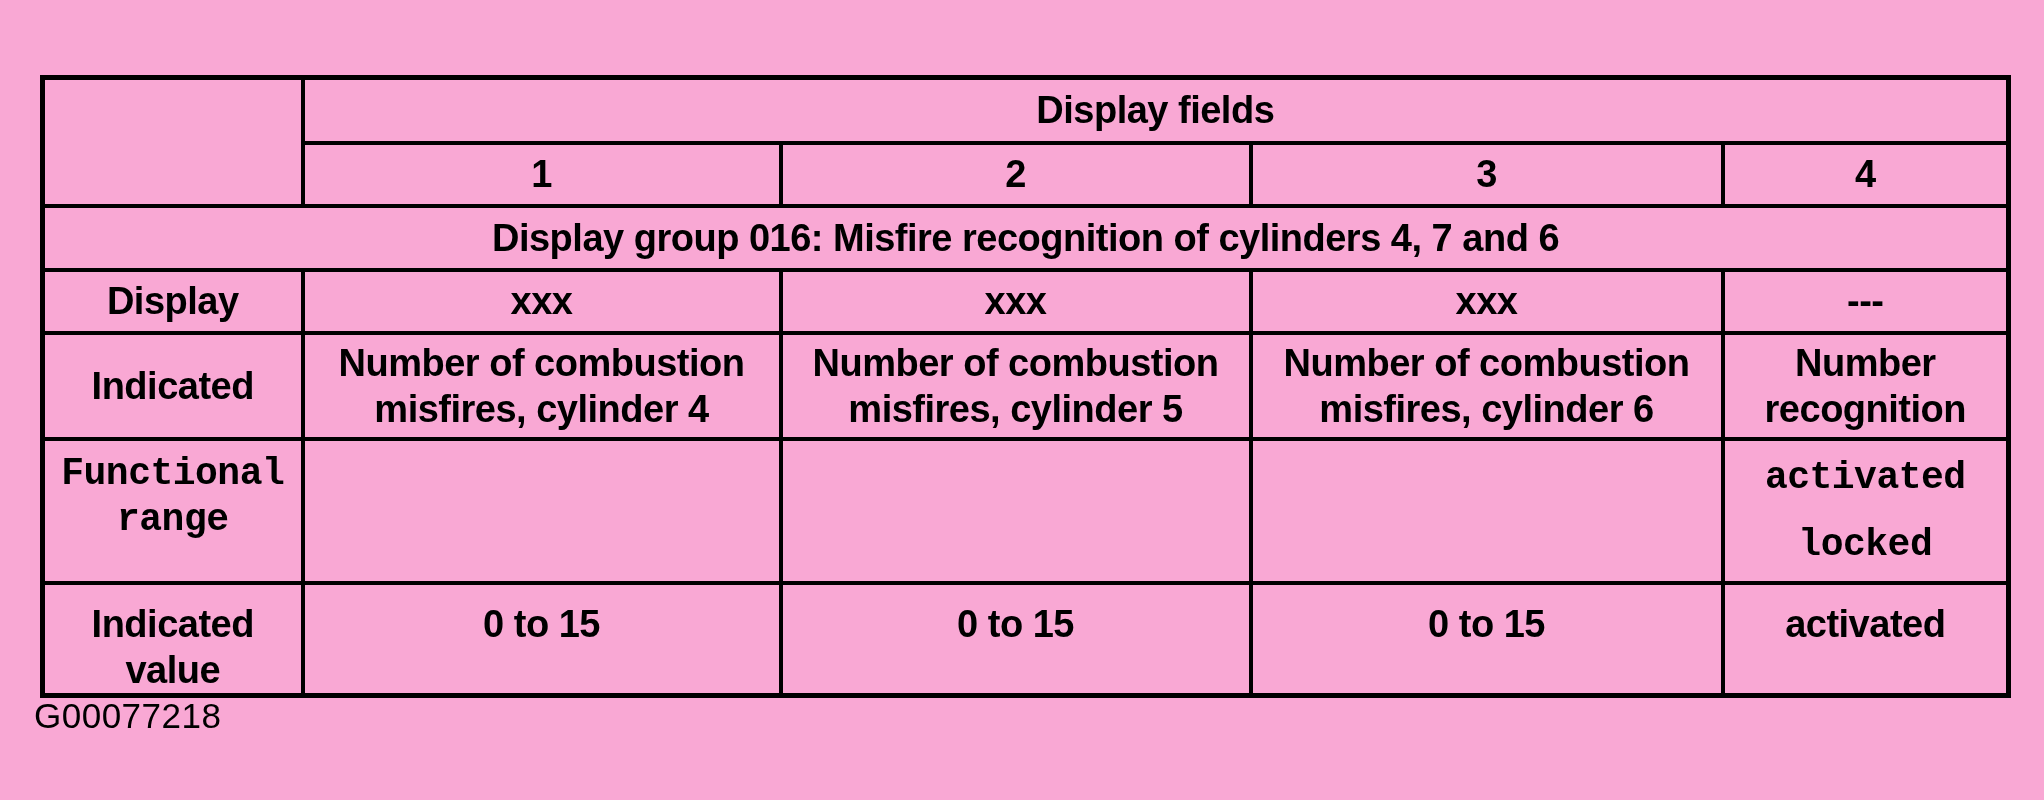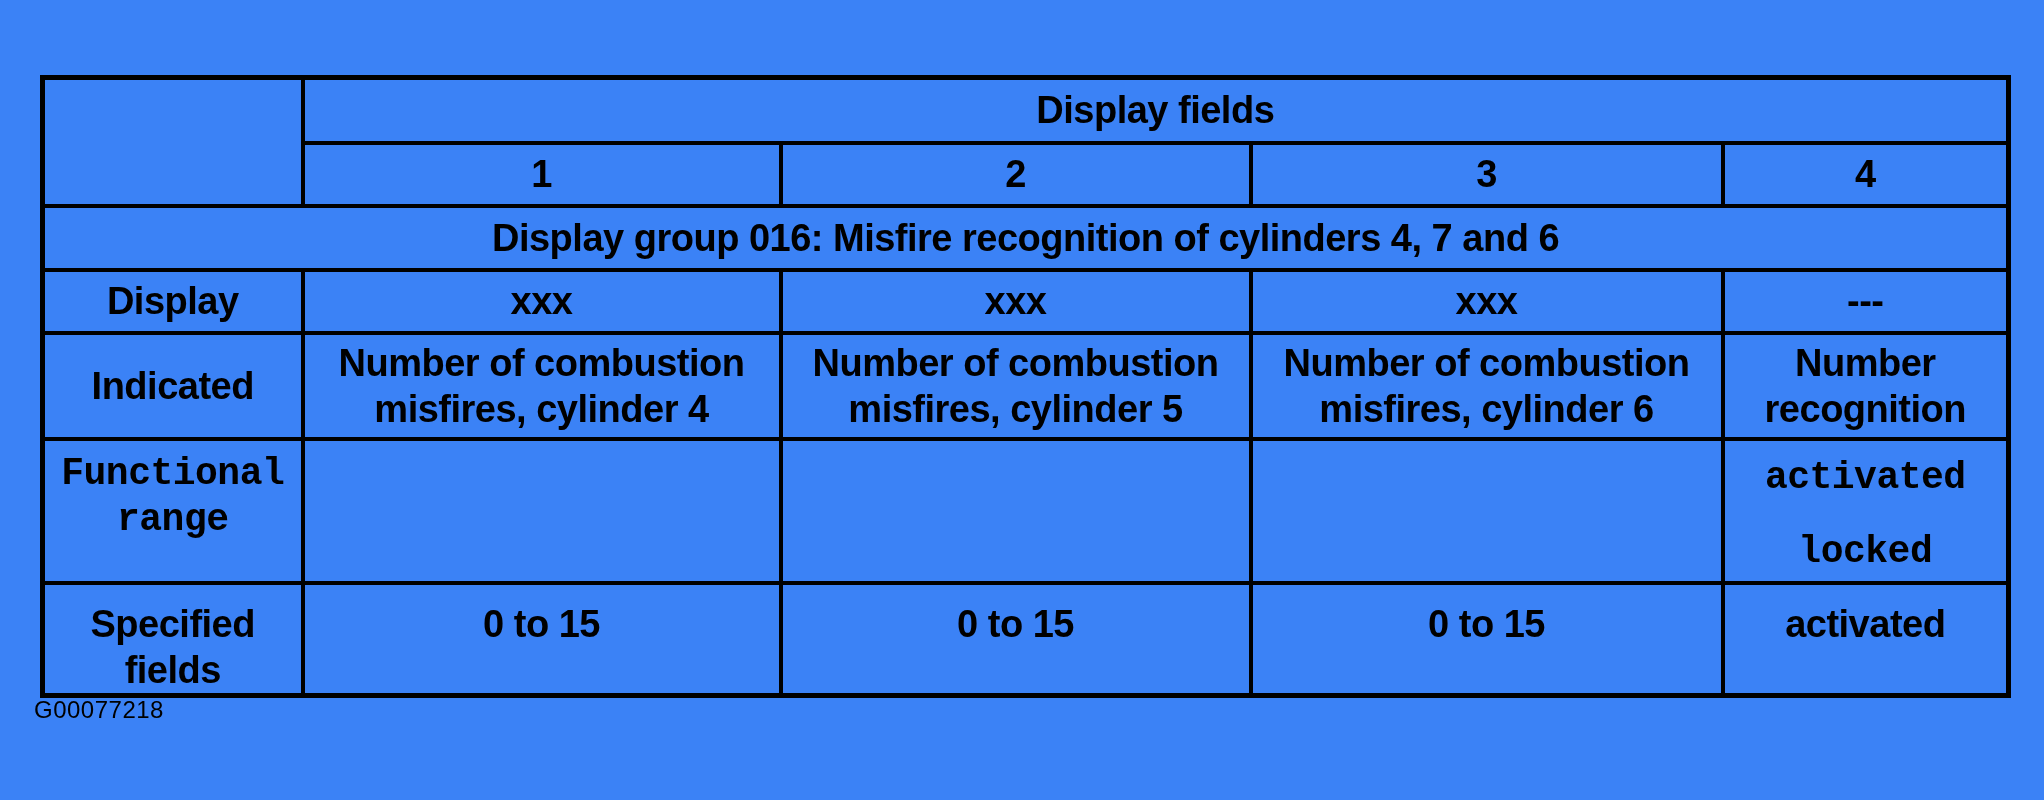"Display fields" .canvas { background: #3b82f6 -> #f9a8d4 }
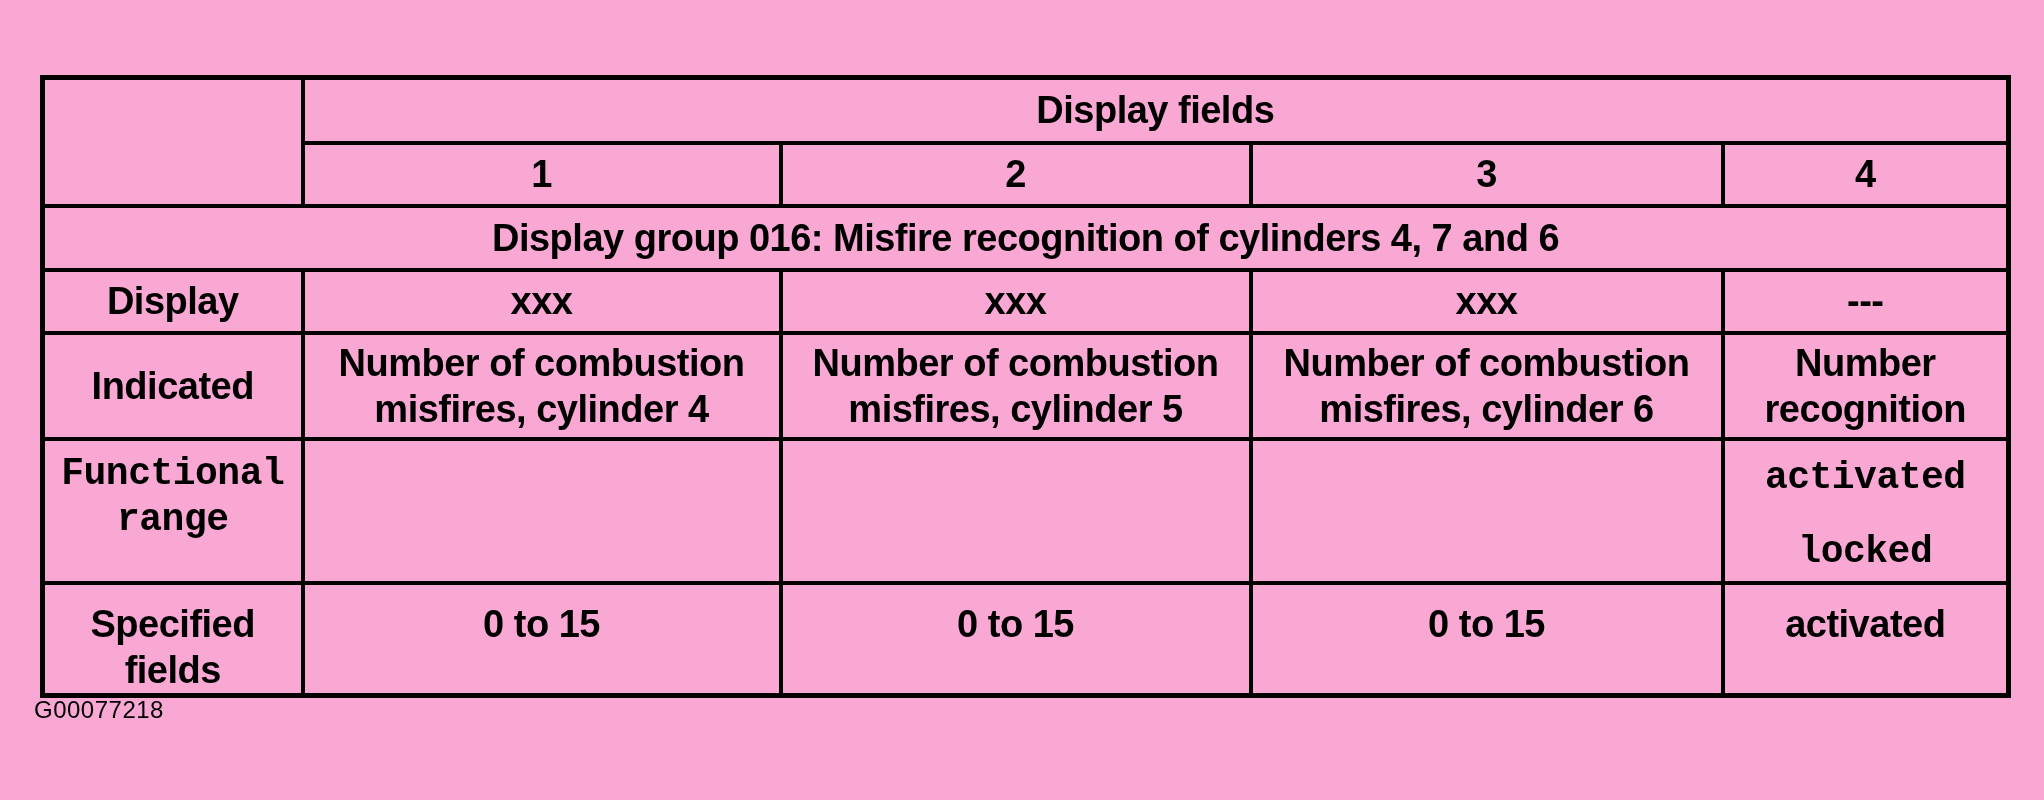"locked" .fn-state-gap { margin-top: 28px -> 21px }
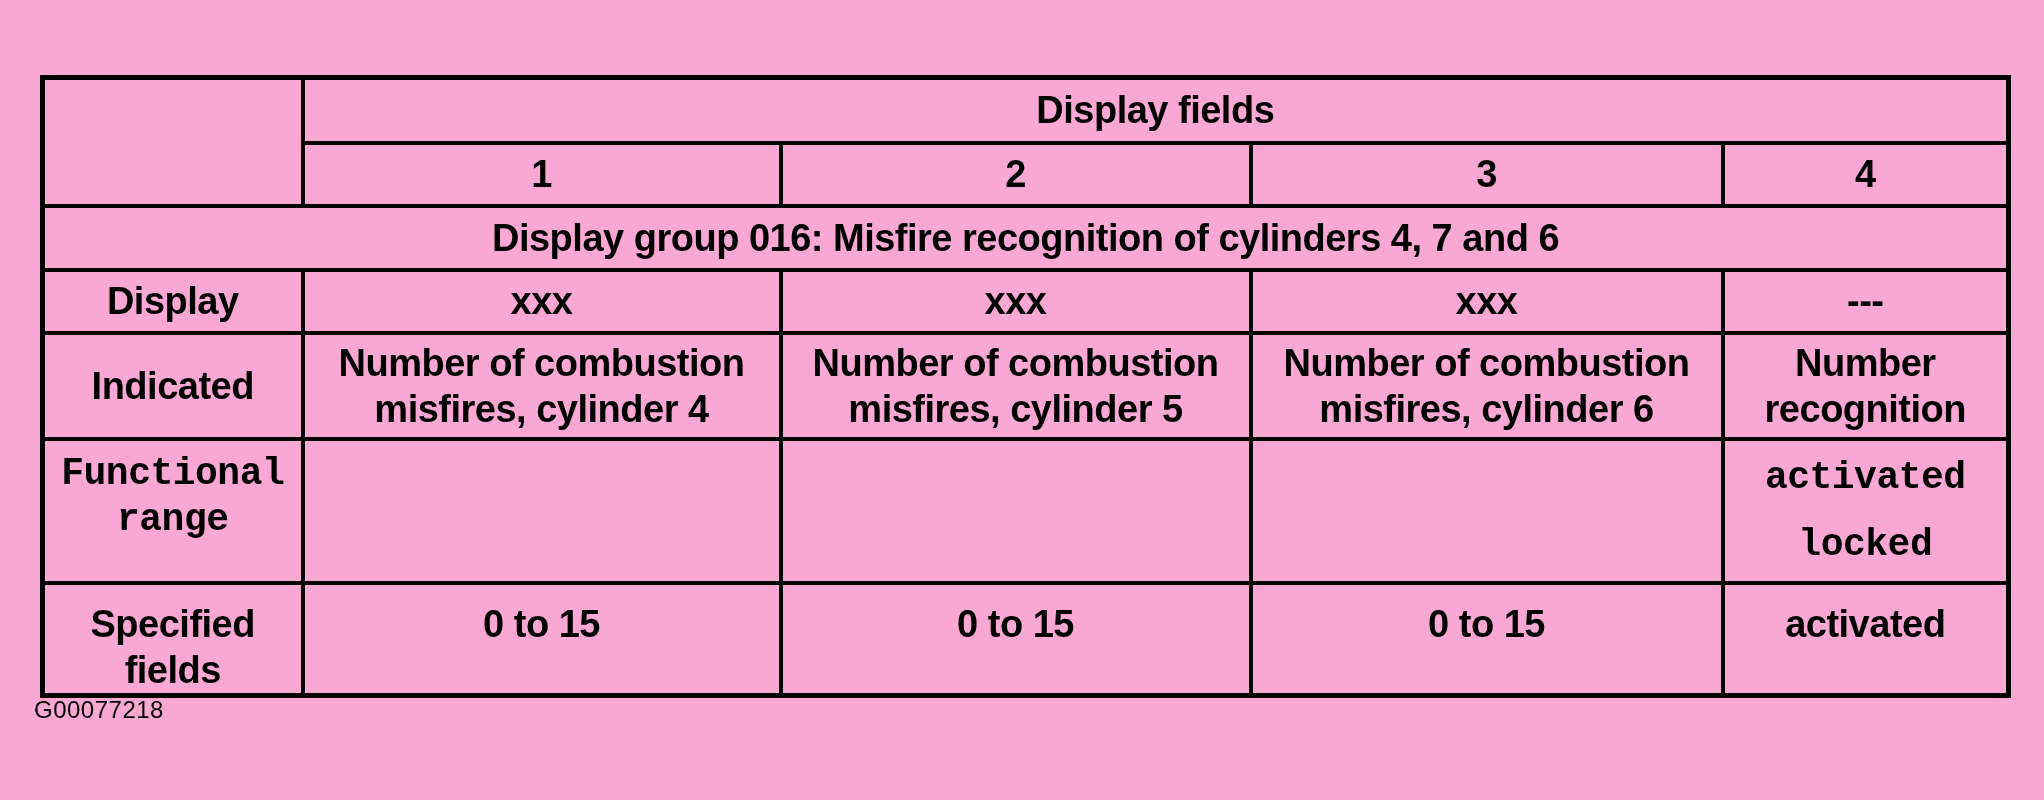"Specified fields" td.row-label { text: Specified fields -> Indicated value }
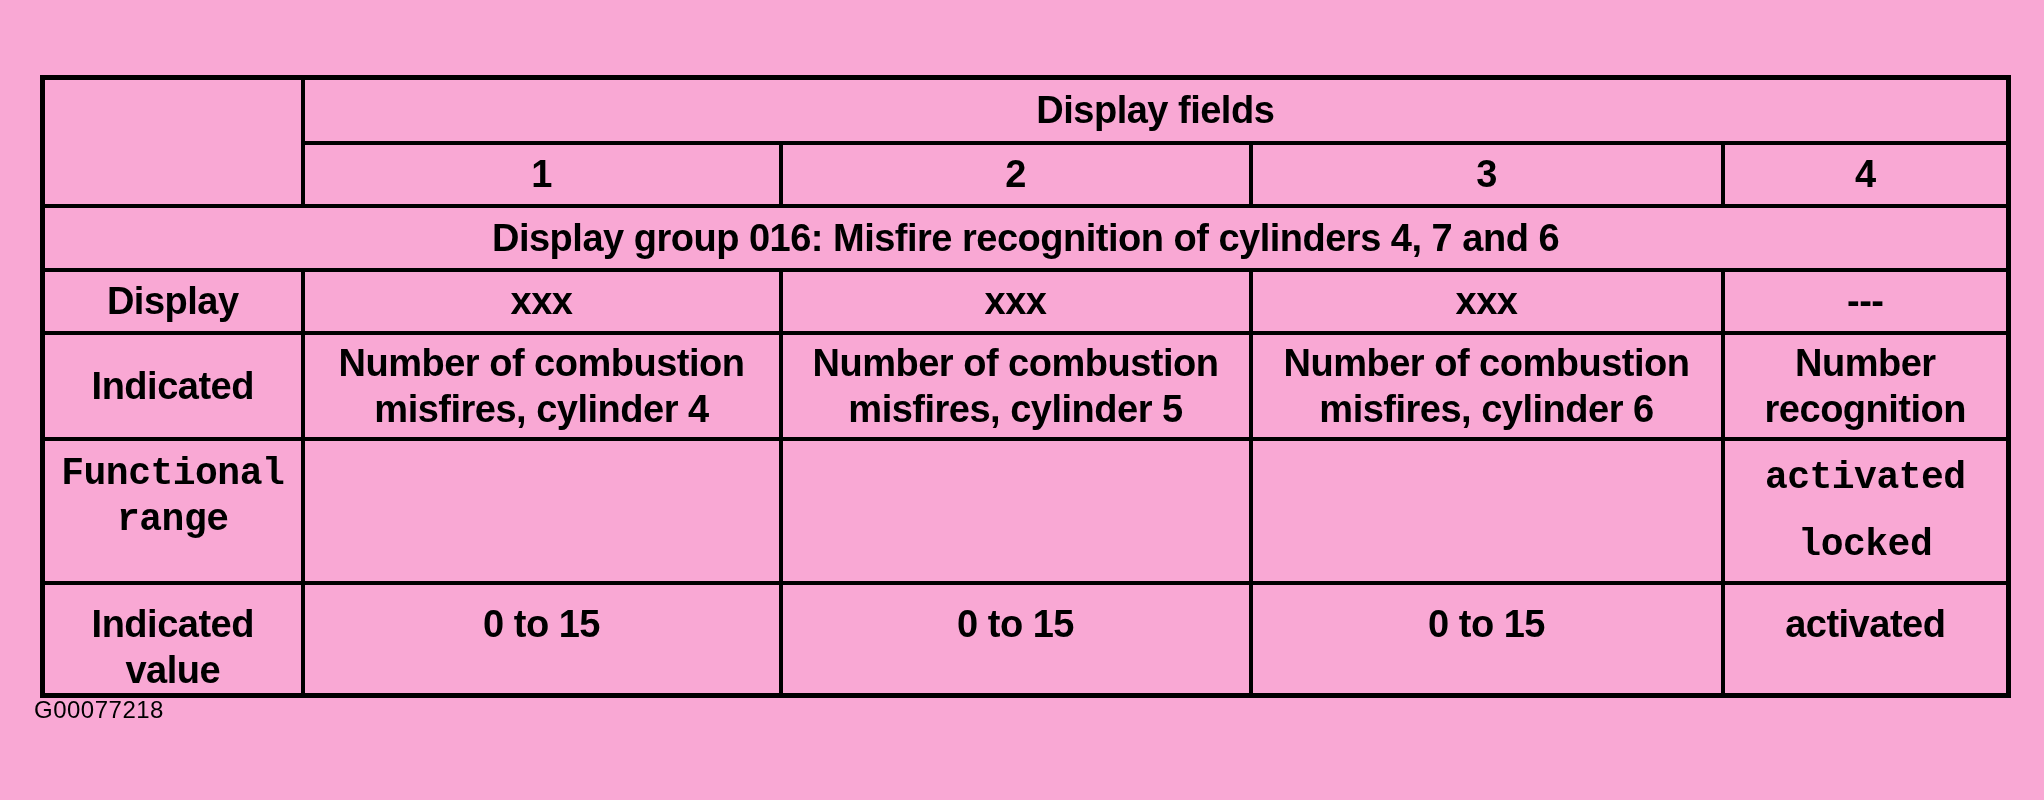"G00077218" .caption { font-size: 24px -> 35px }
